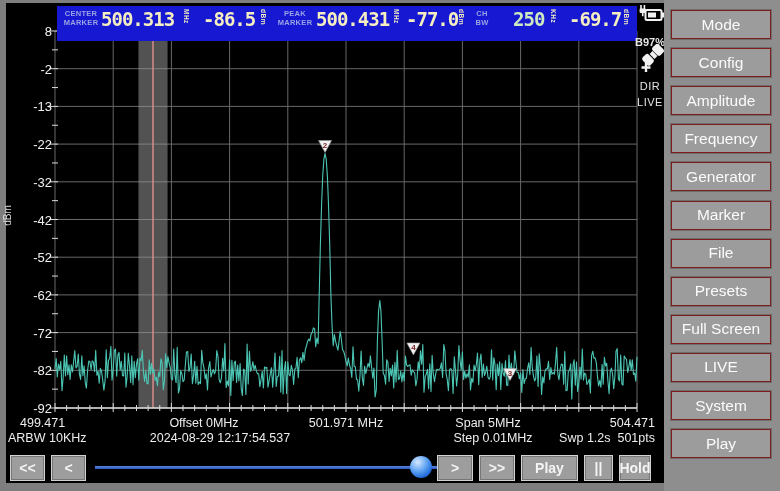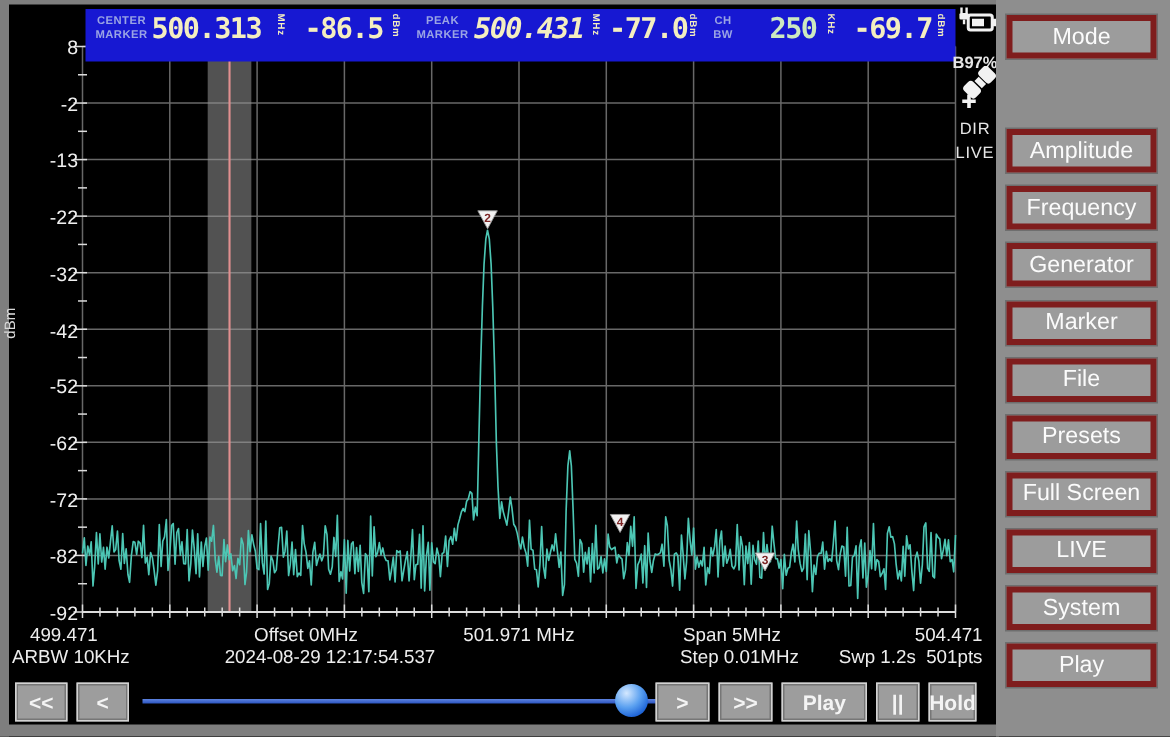"500.431" div.tb-val { font-style: italic -> none }
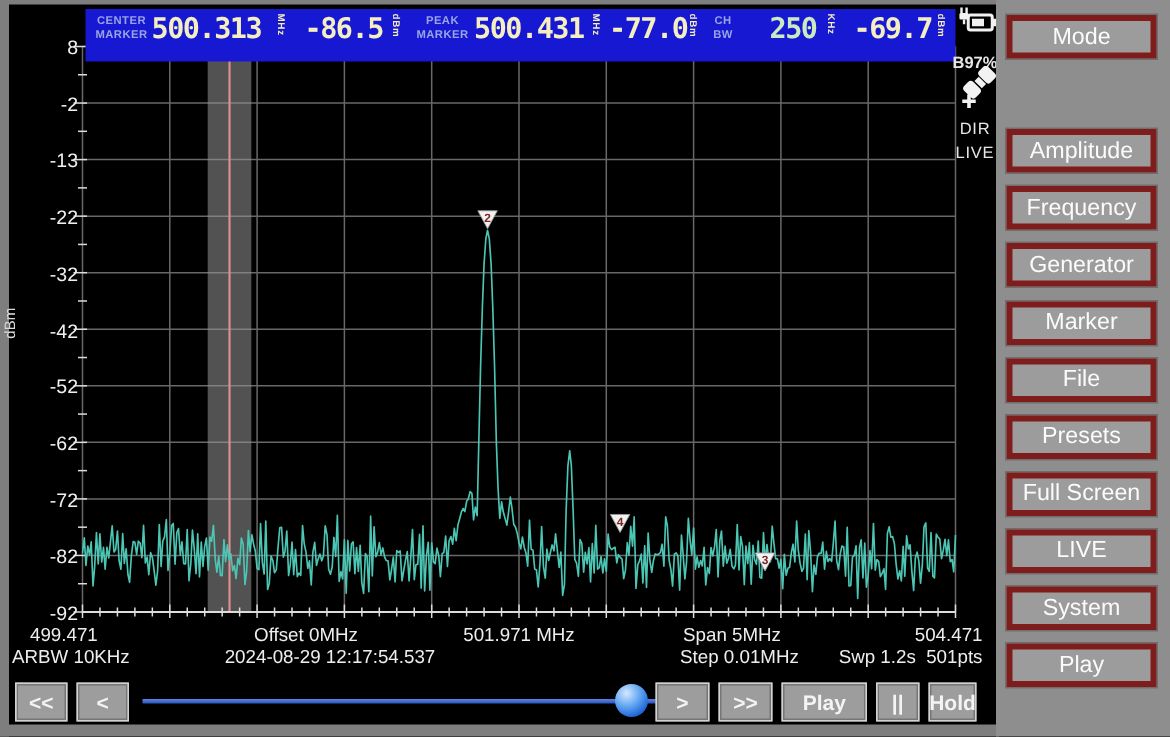"Mode" .menu-btn { border: 4px solid #7f1d1d -> 1px solid #7f1d1d }
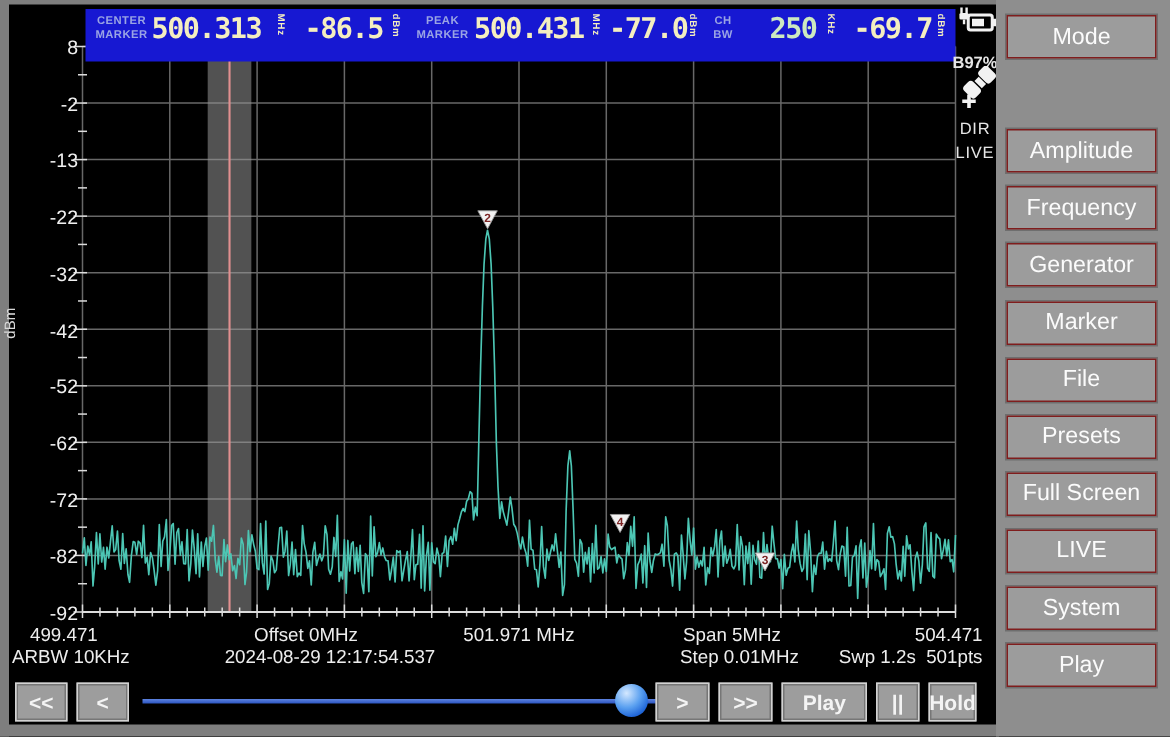"Config" div.menu-btn { html: none -> <div>Config</div> }
